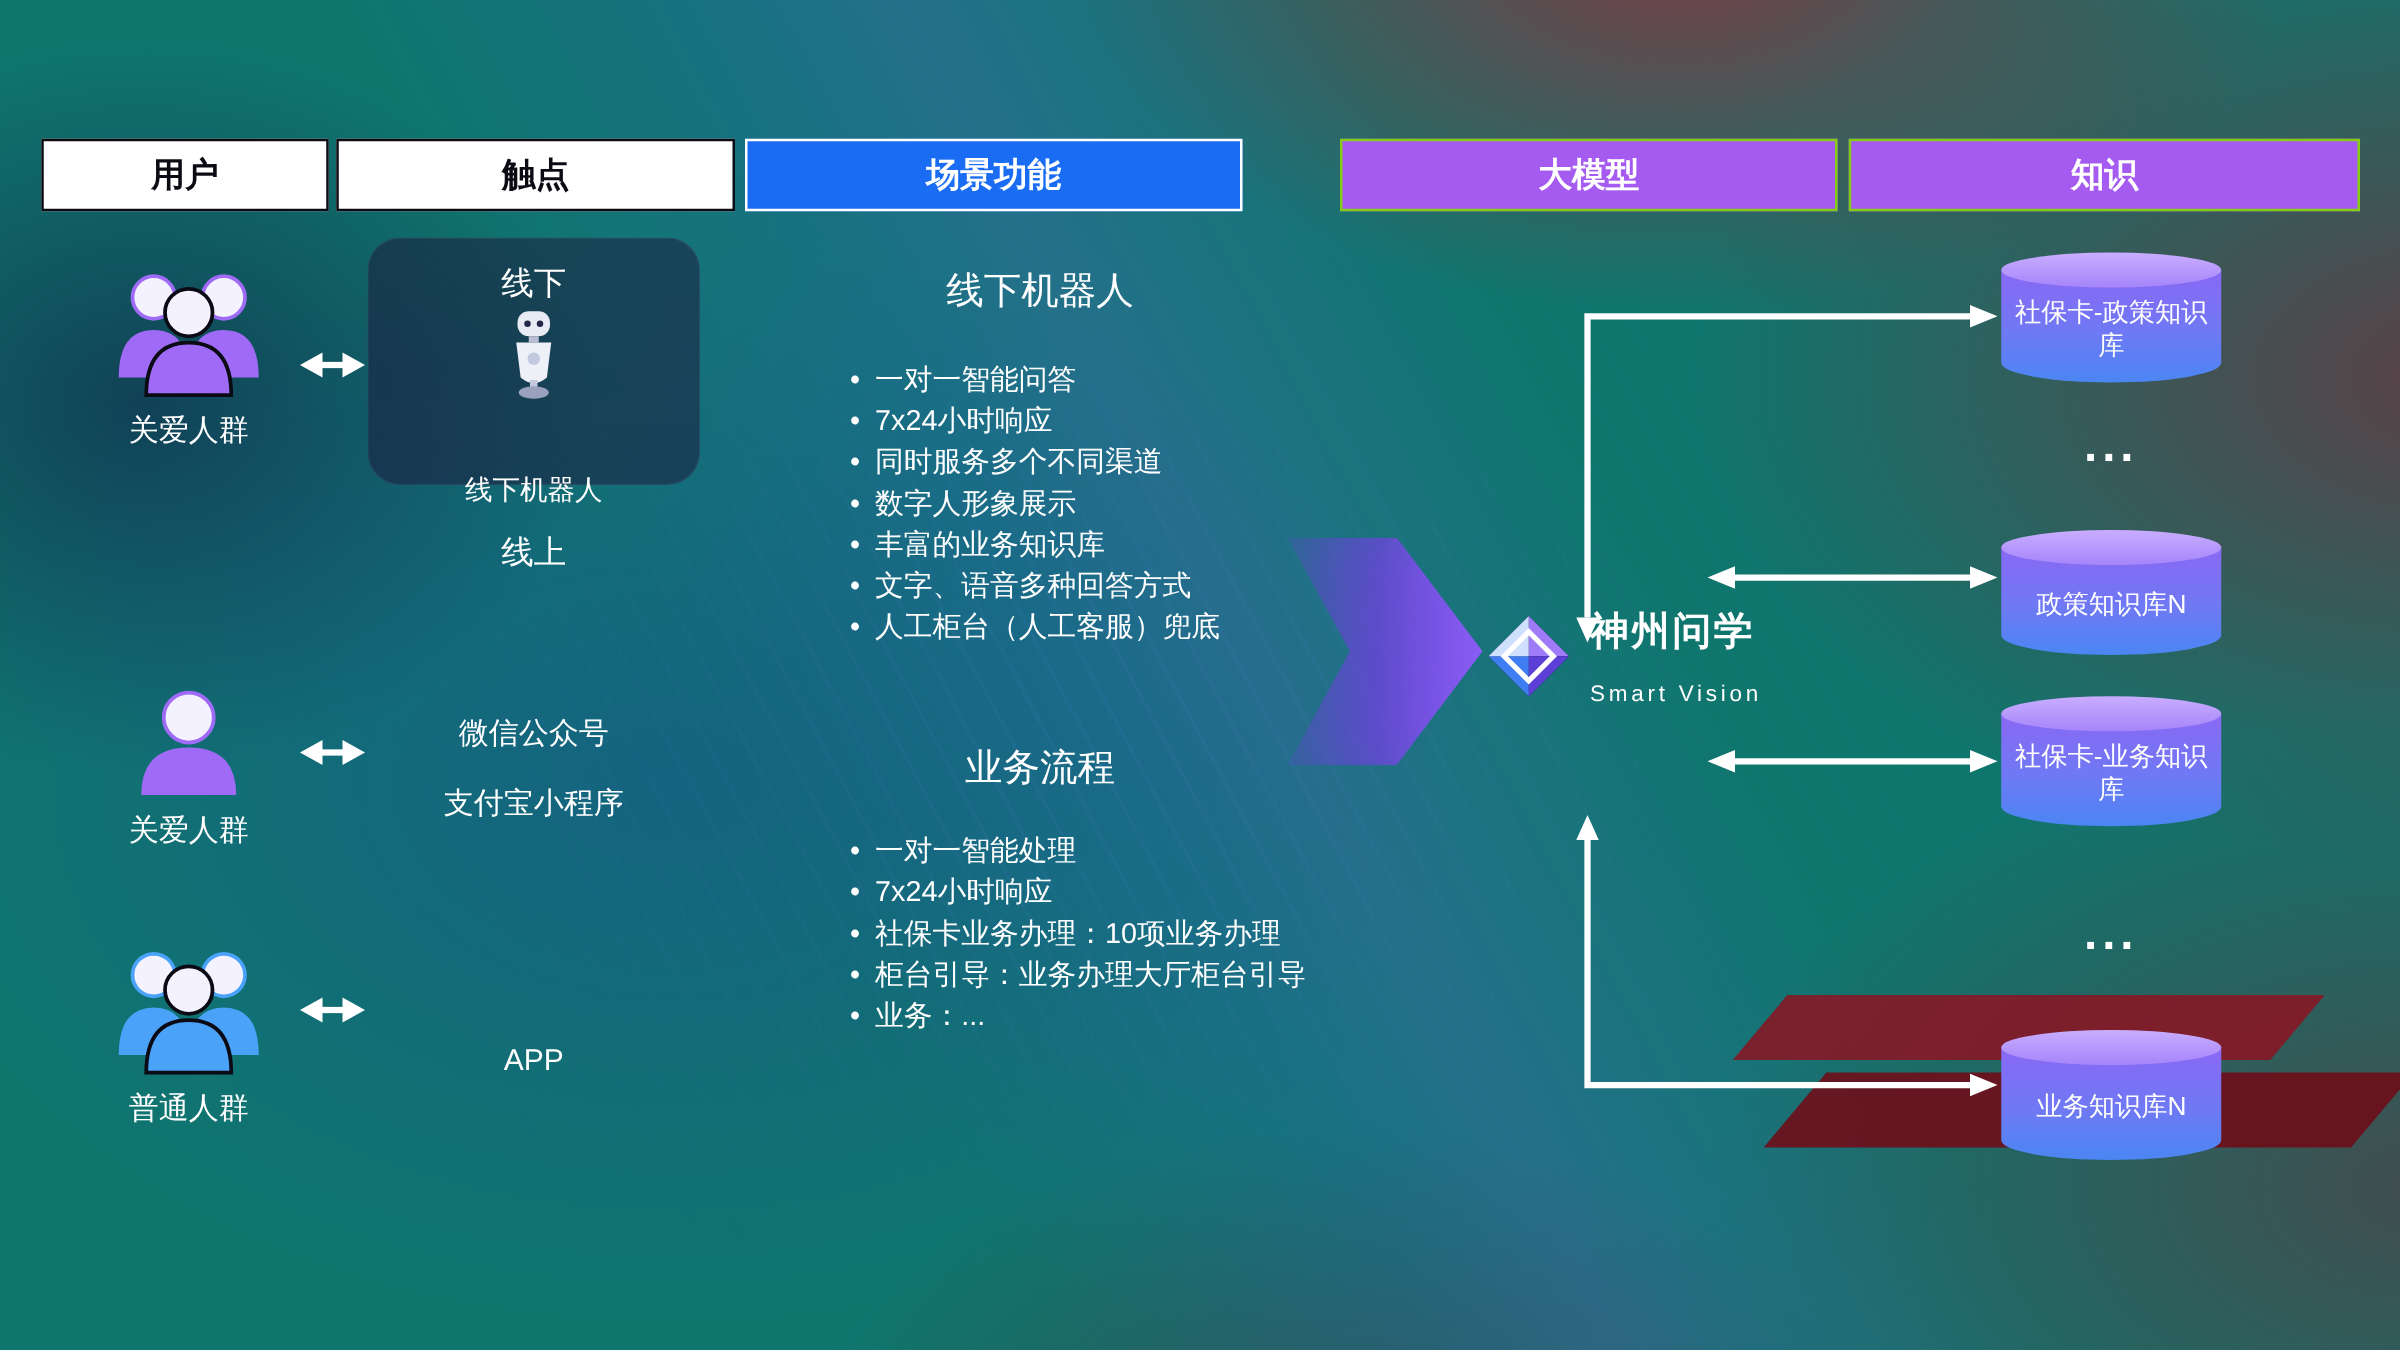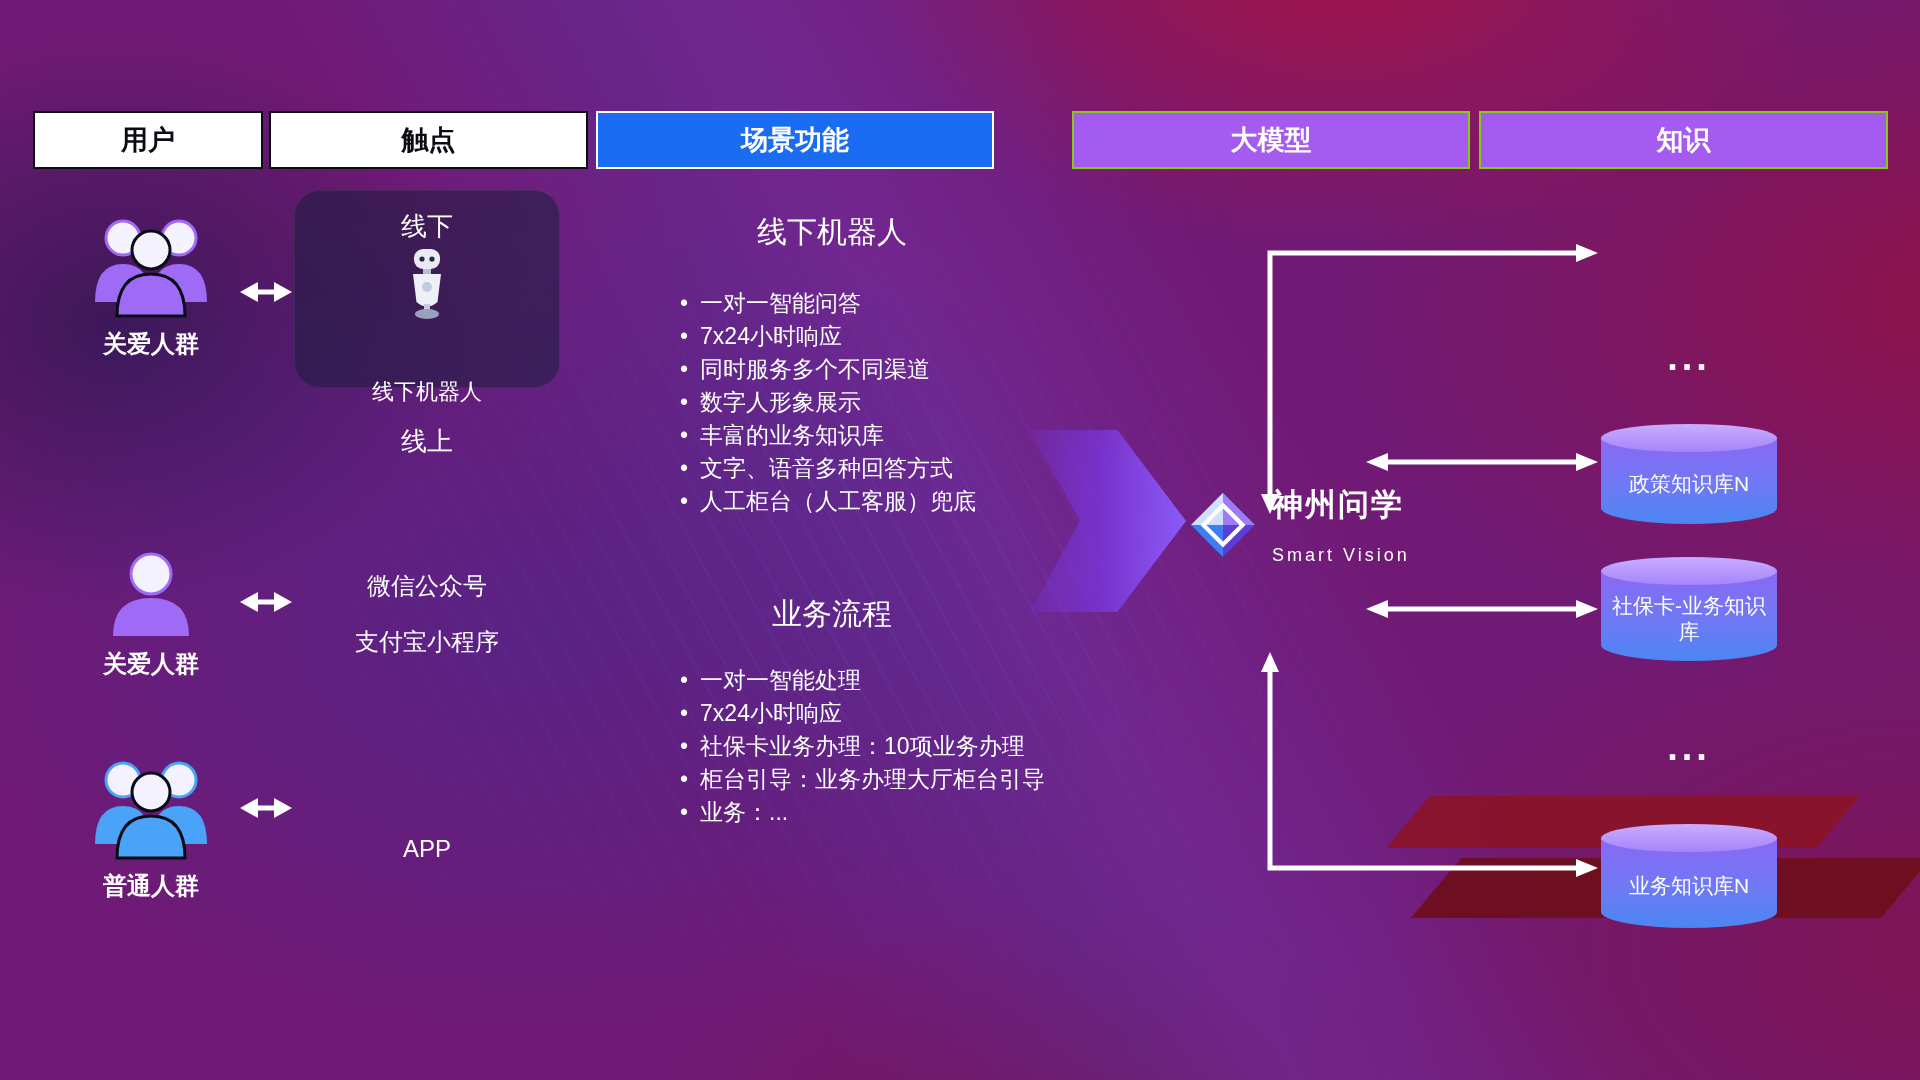"用户" .canvas { background: #701a75 -> #0f766e }
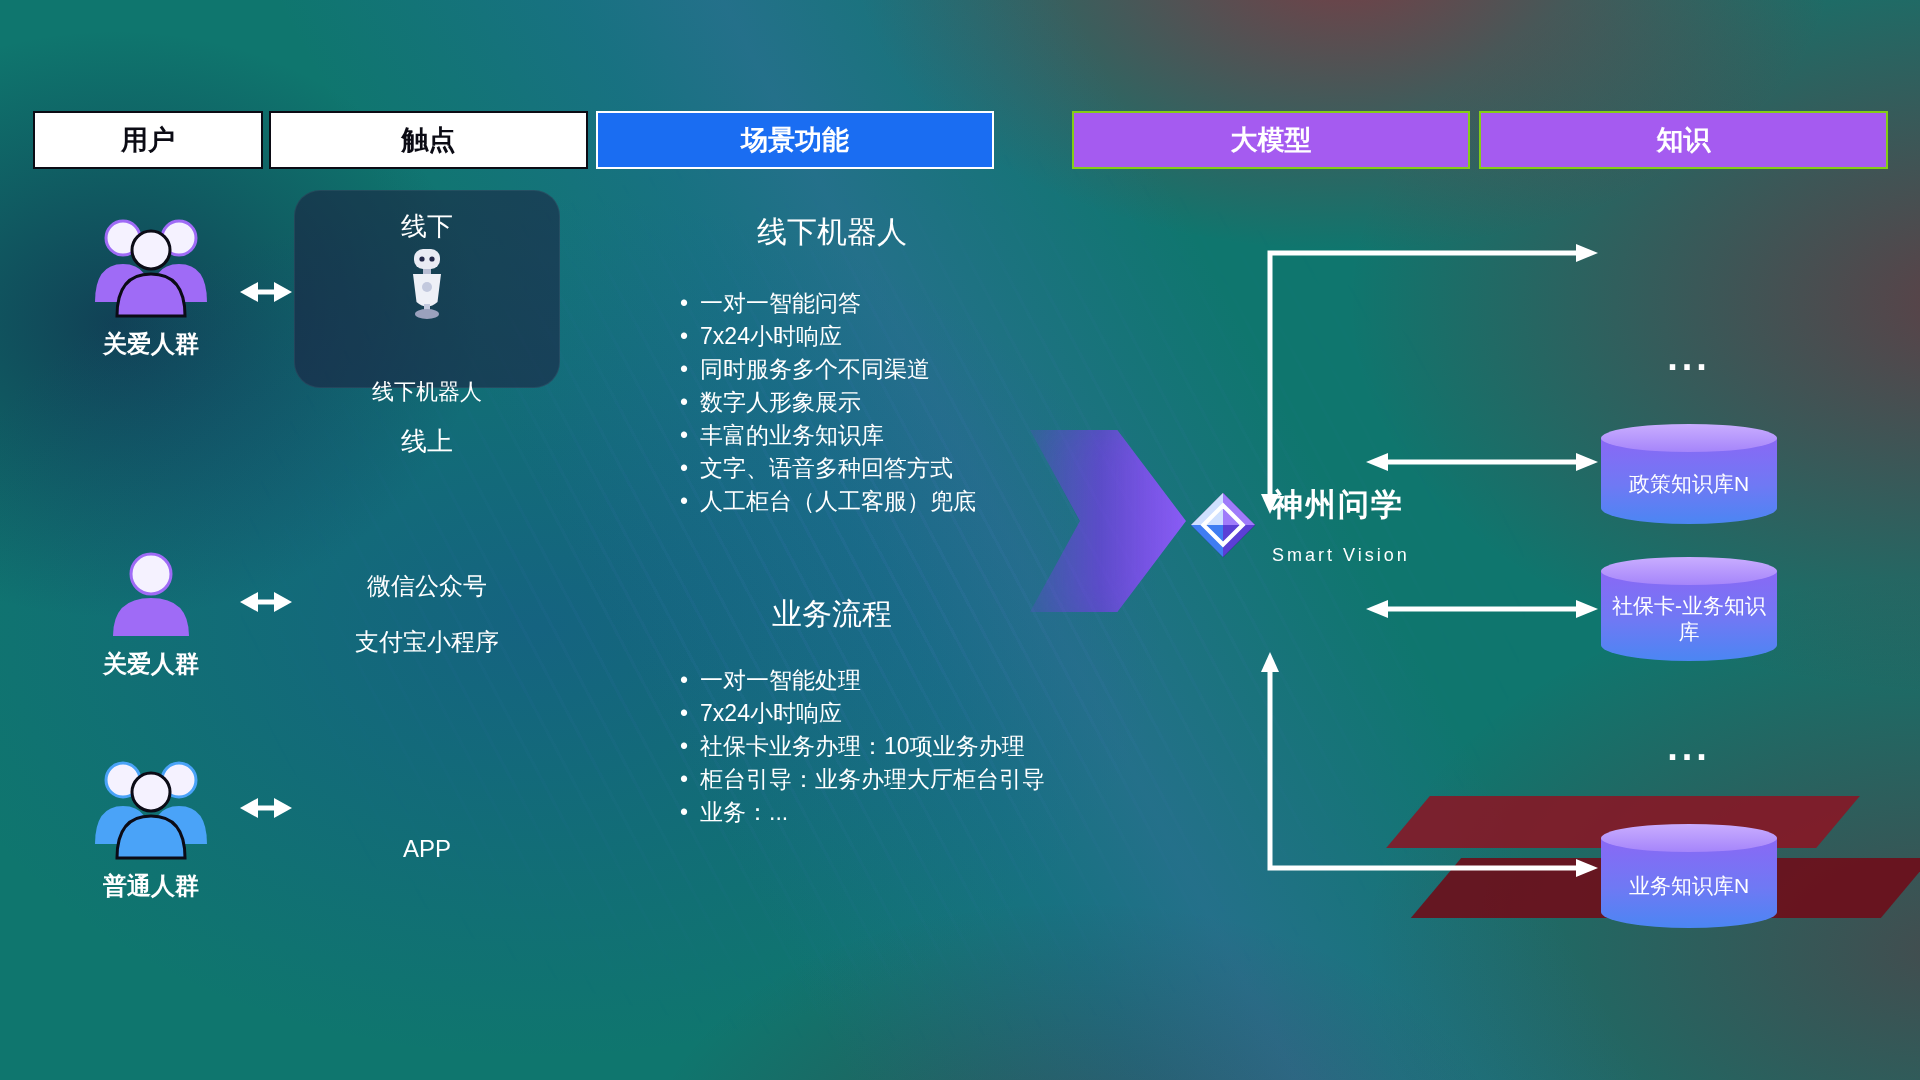"社保卡-政策知识库" div.db { html: none -> <div> <div></div> <div></div> <div>社保卡-政策知识库</div> </div> }
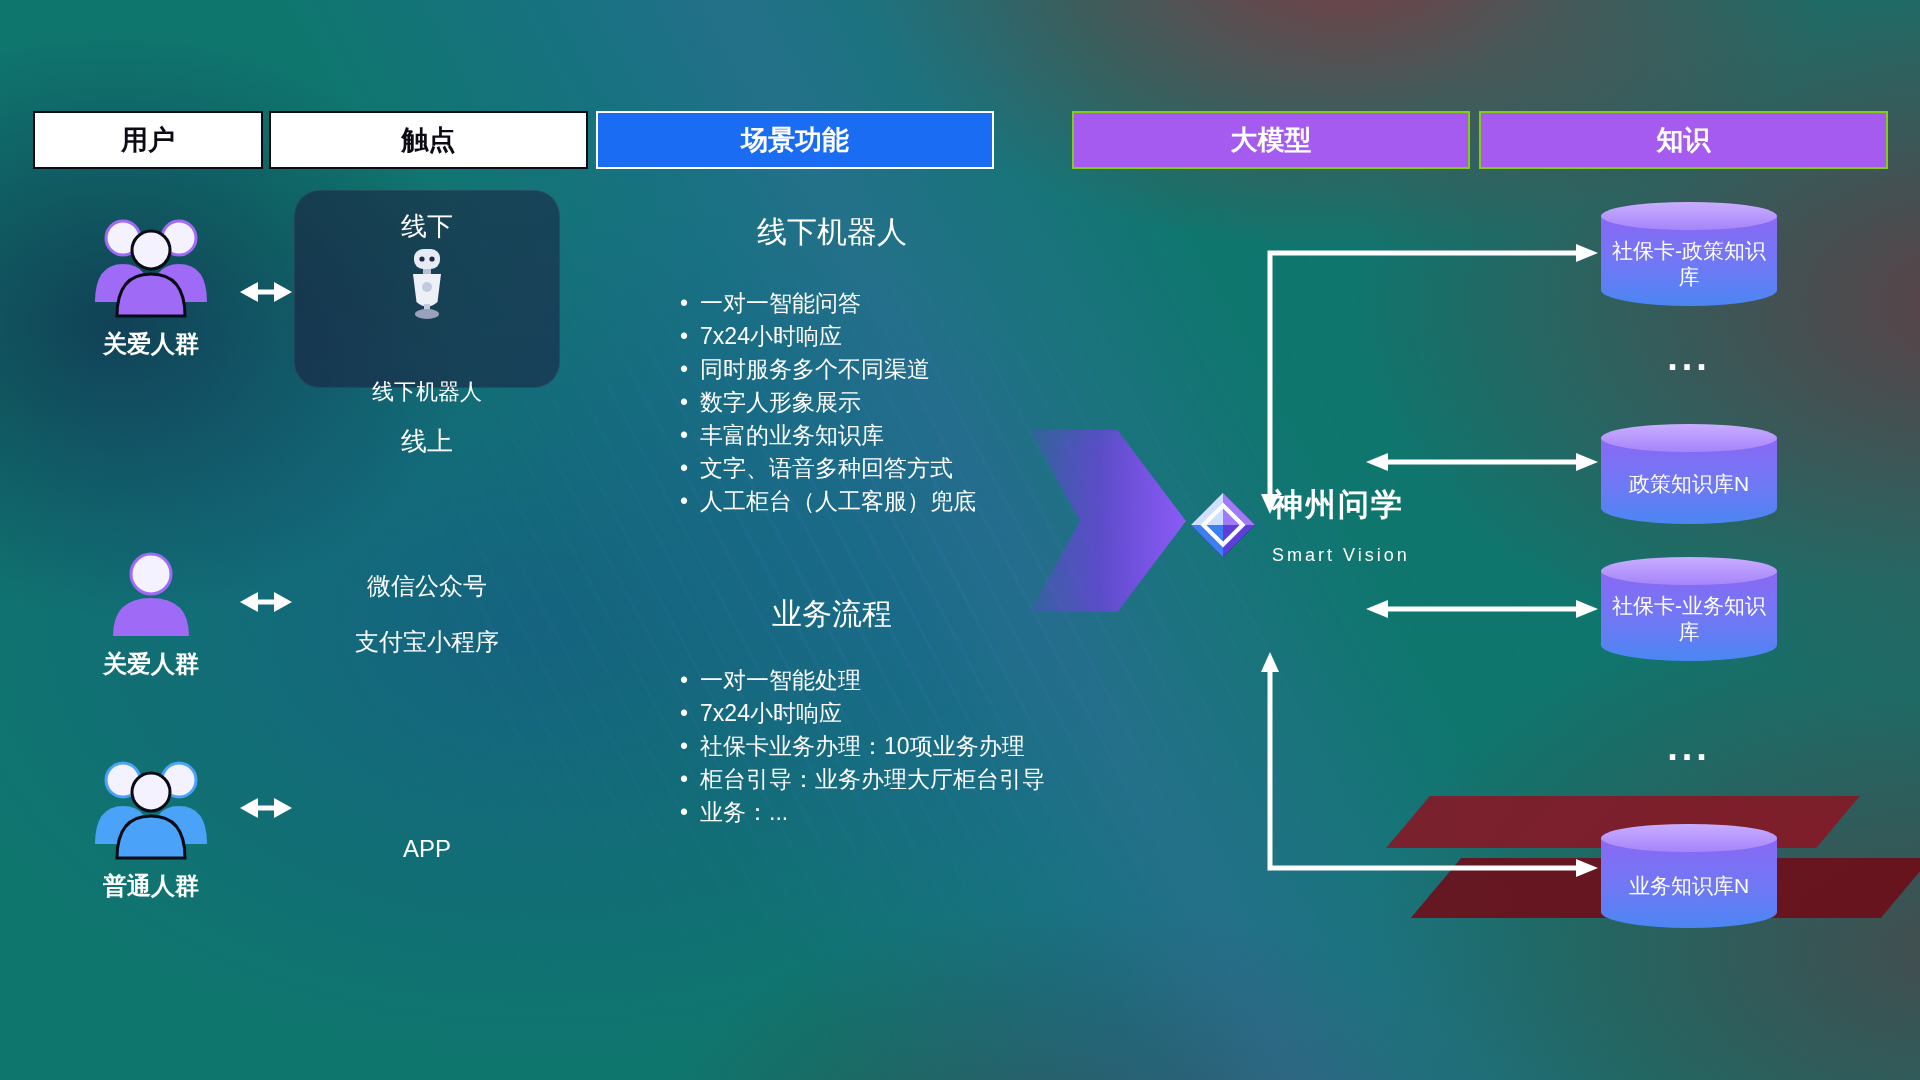"关爱人群" .user-label { font-weight: bold -> none }
